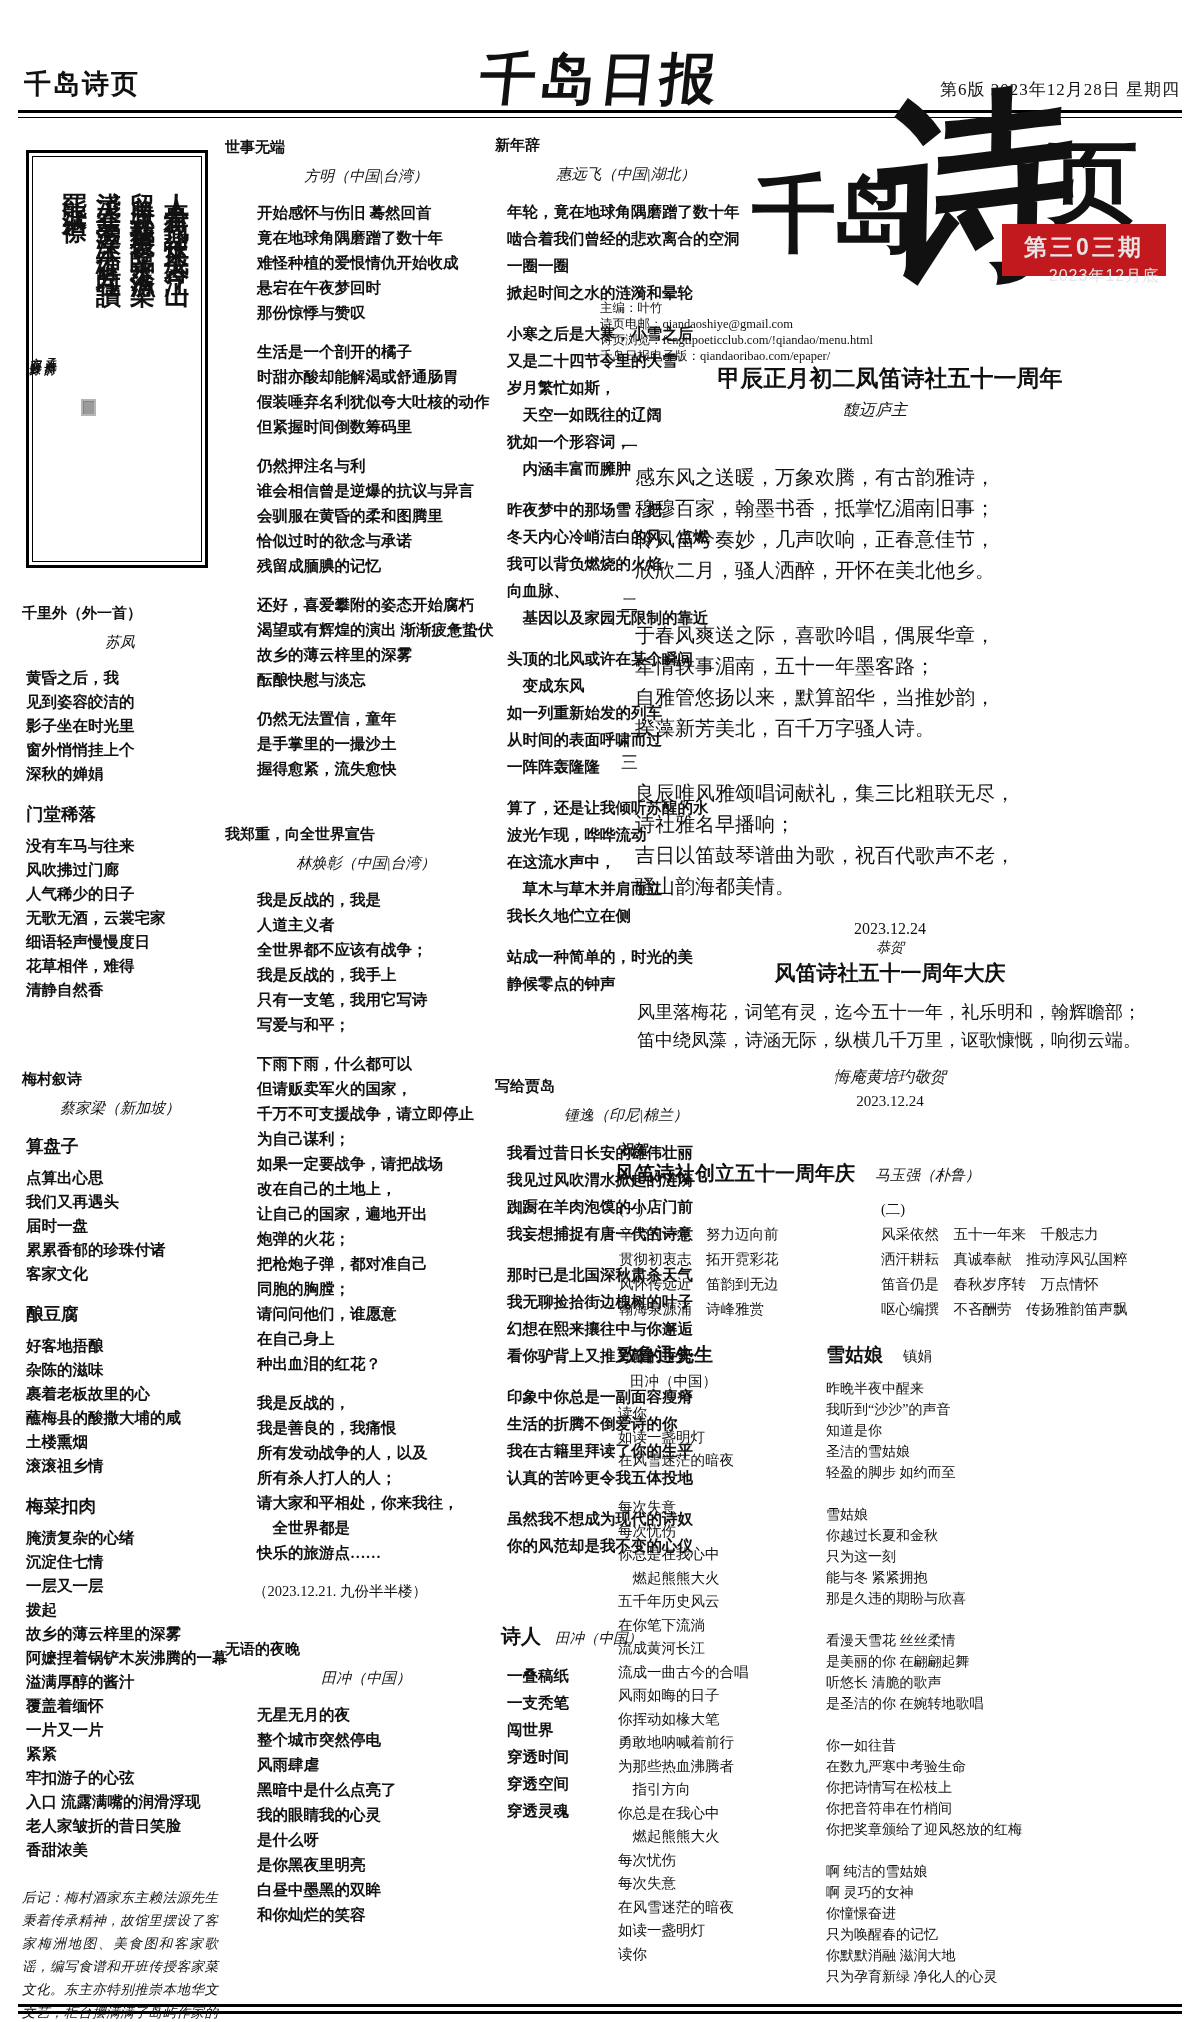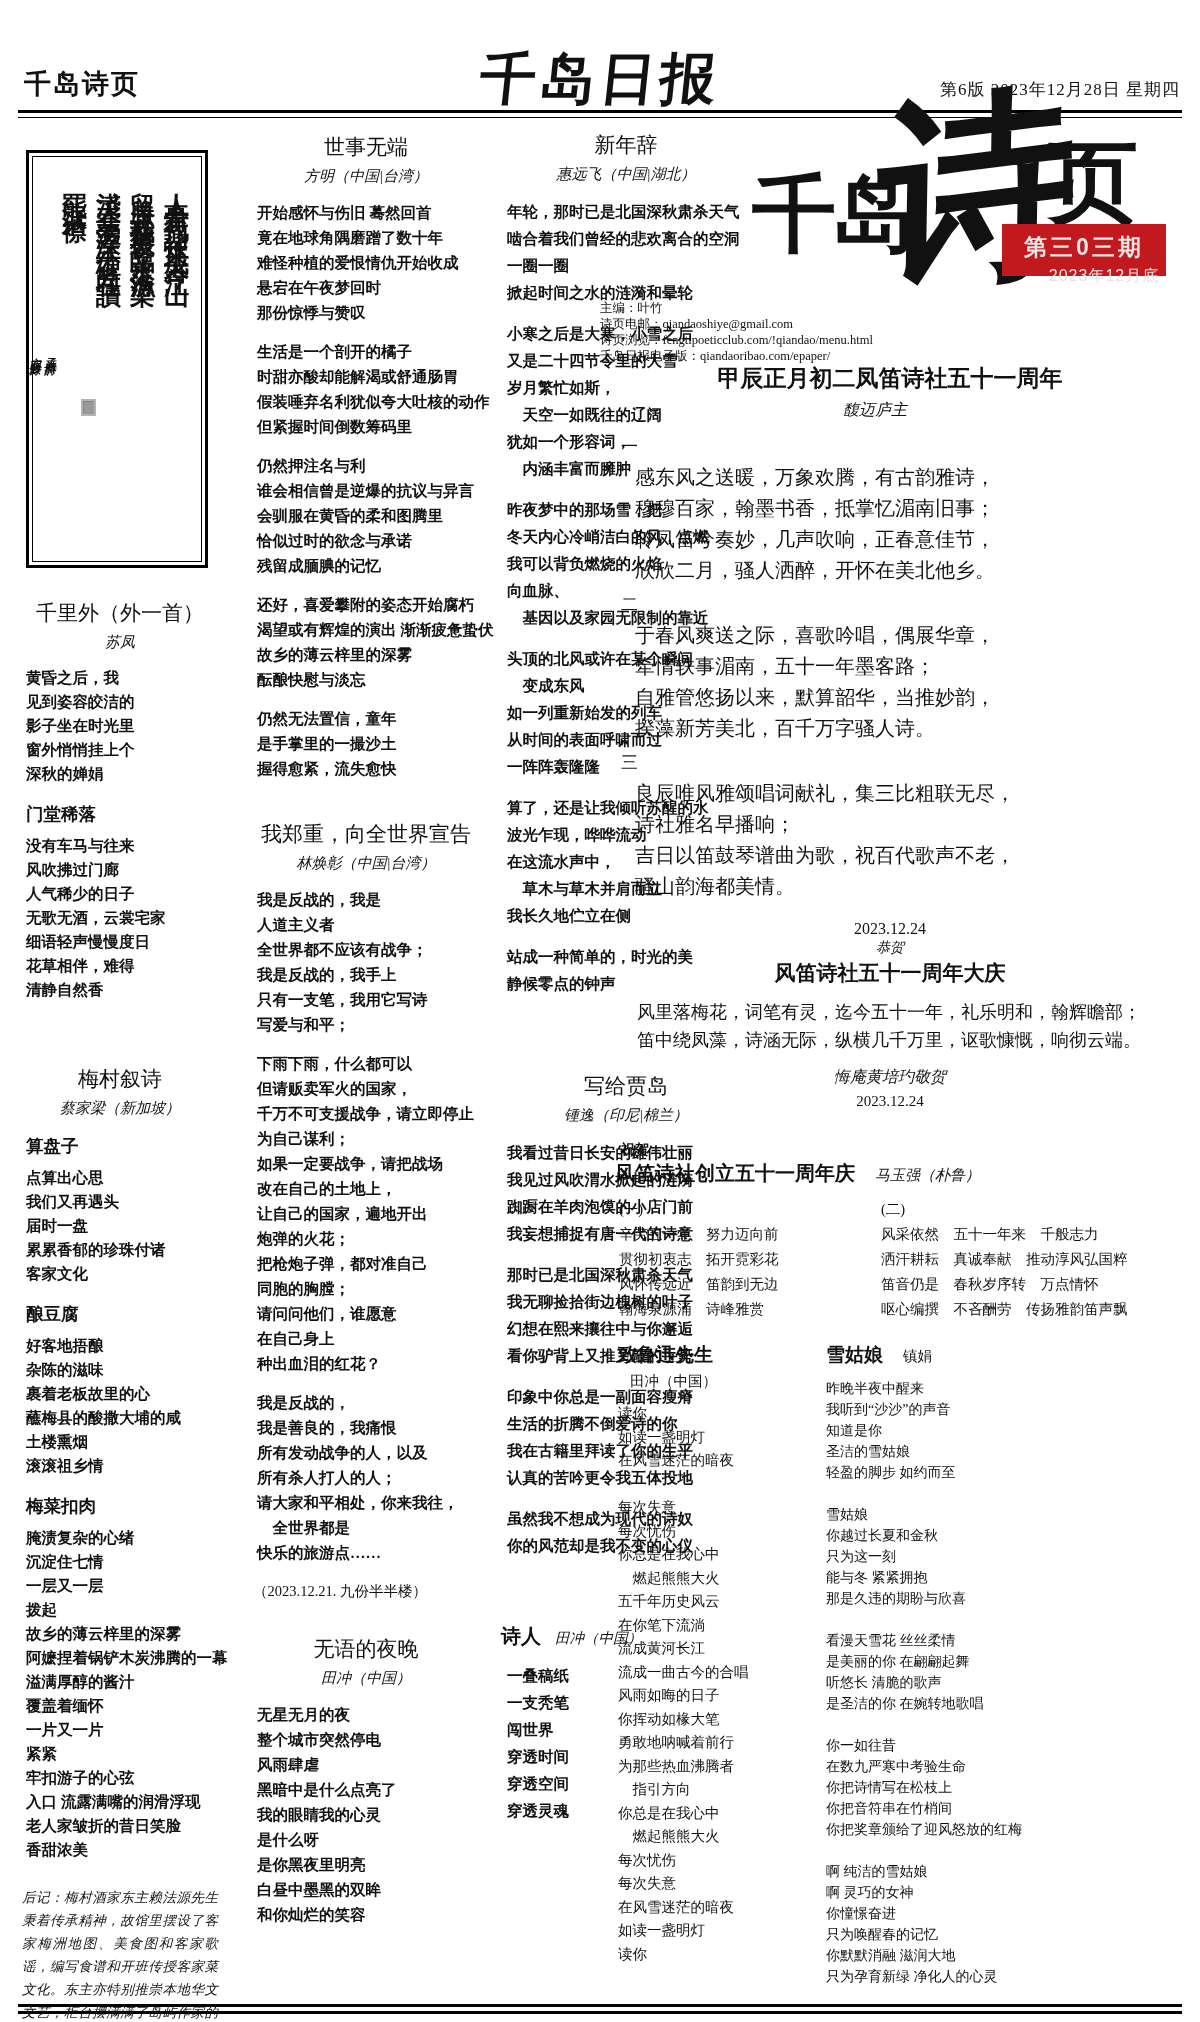"世事无端" .b-title { font-size: 21px -> 15px; font-weight: normal -> bold; text-align: center -> none }
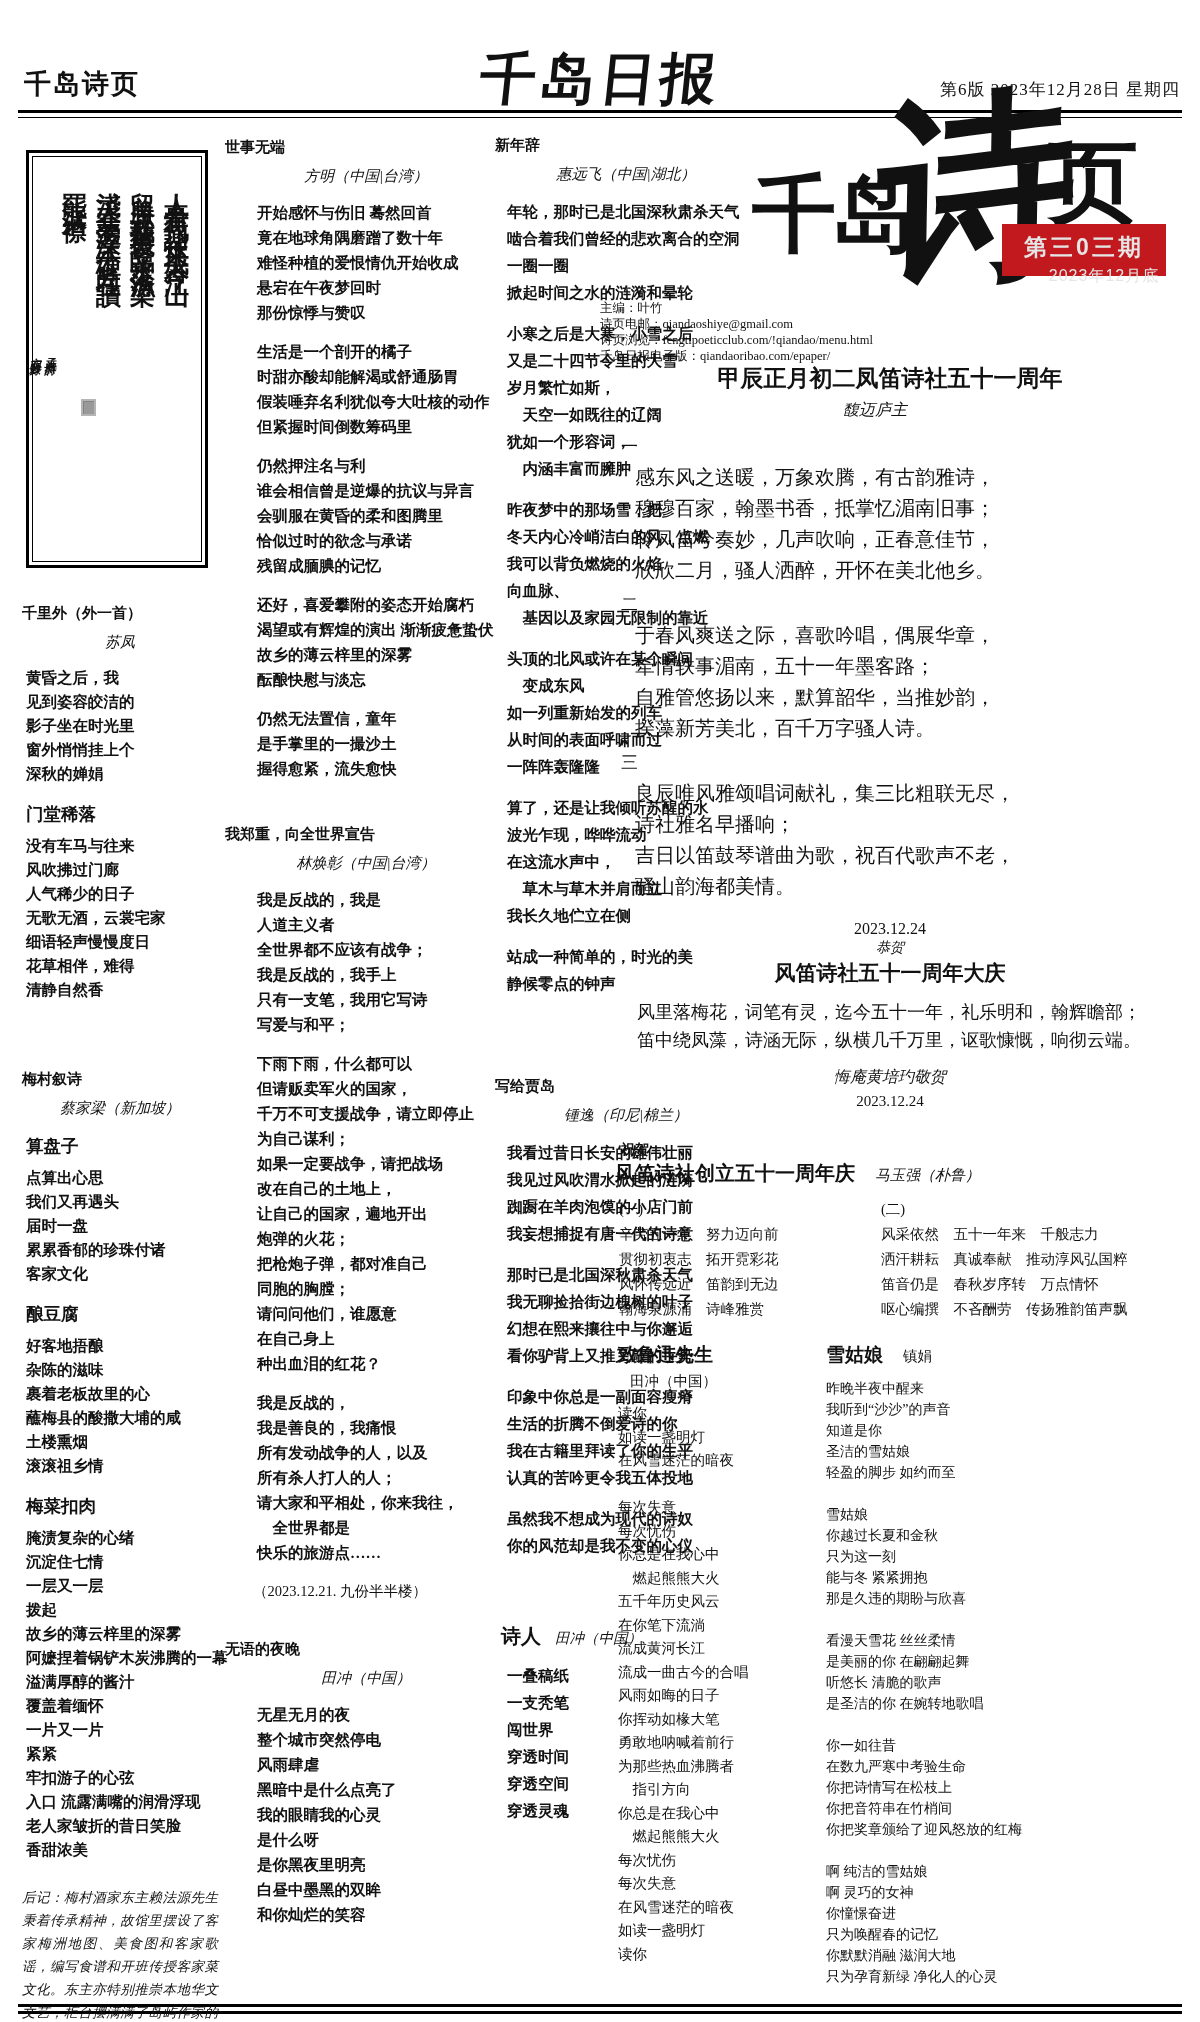"年轮，那时已是北国深秋肃杀天气" div.pline { text: 那时已是北国深秋肃杀天气 -> 竟在地球角隅磨蹭了数十年 }
